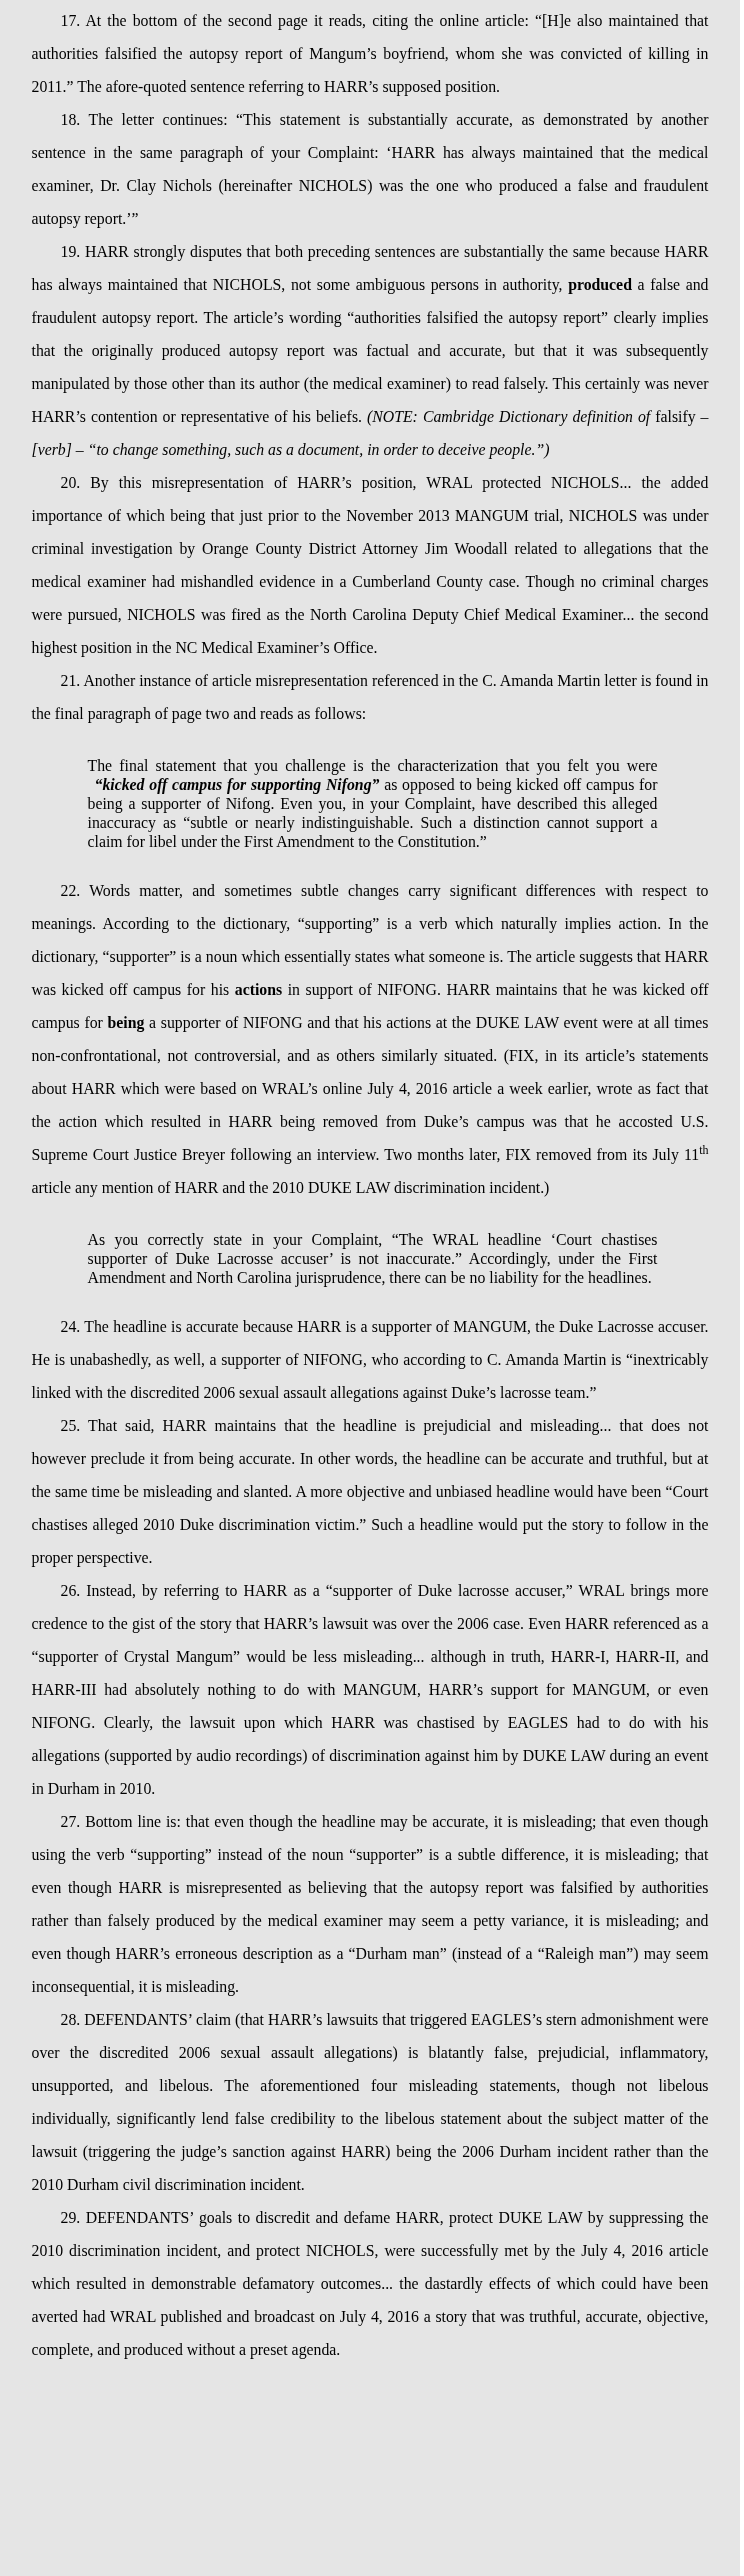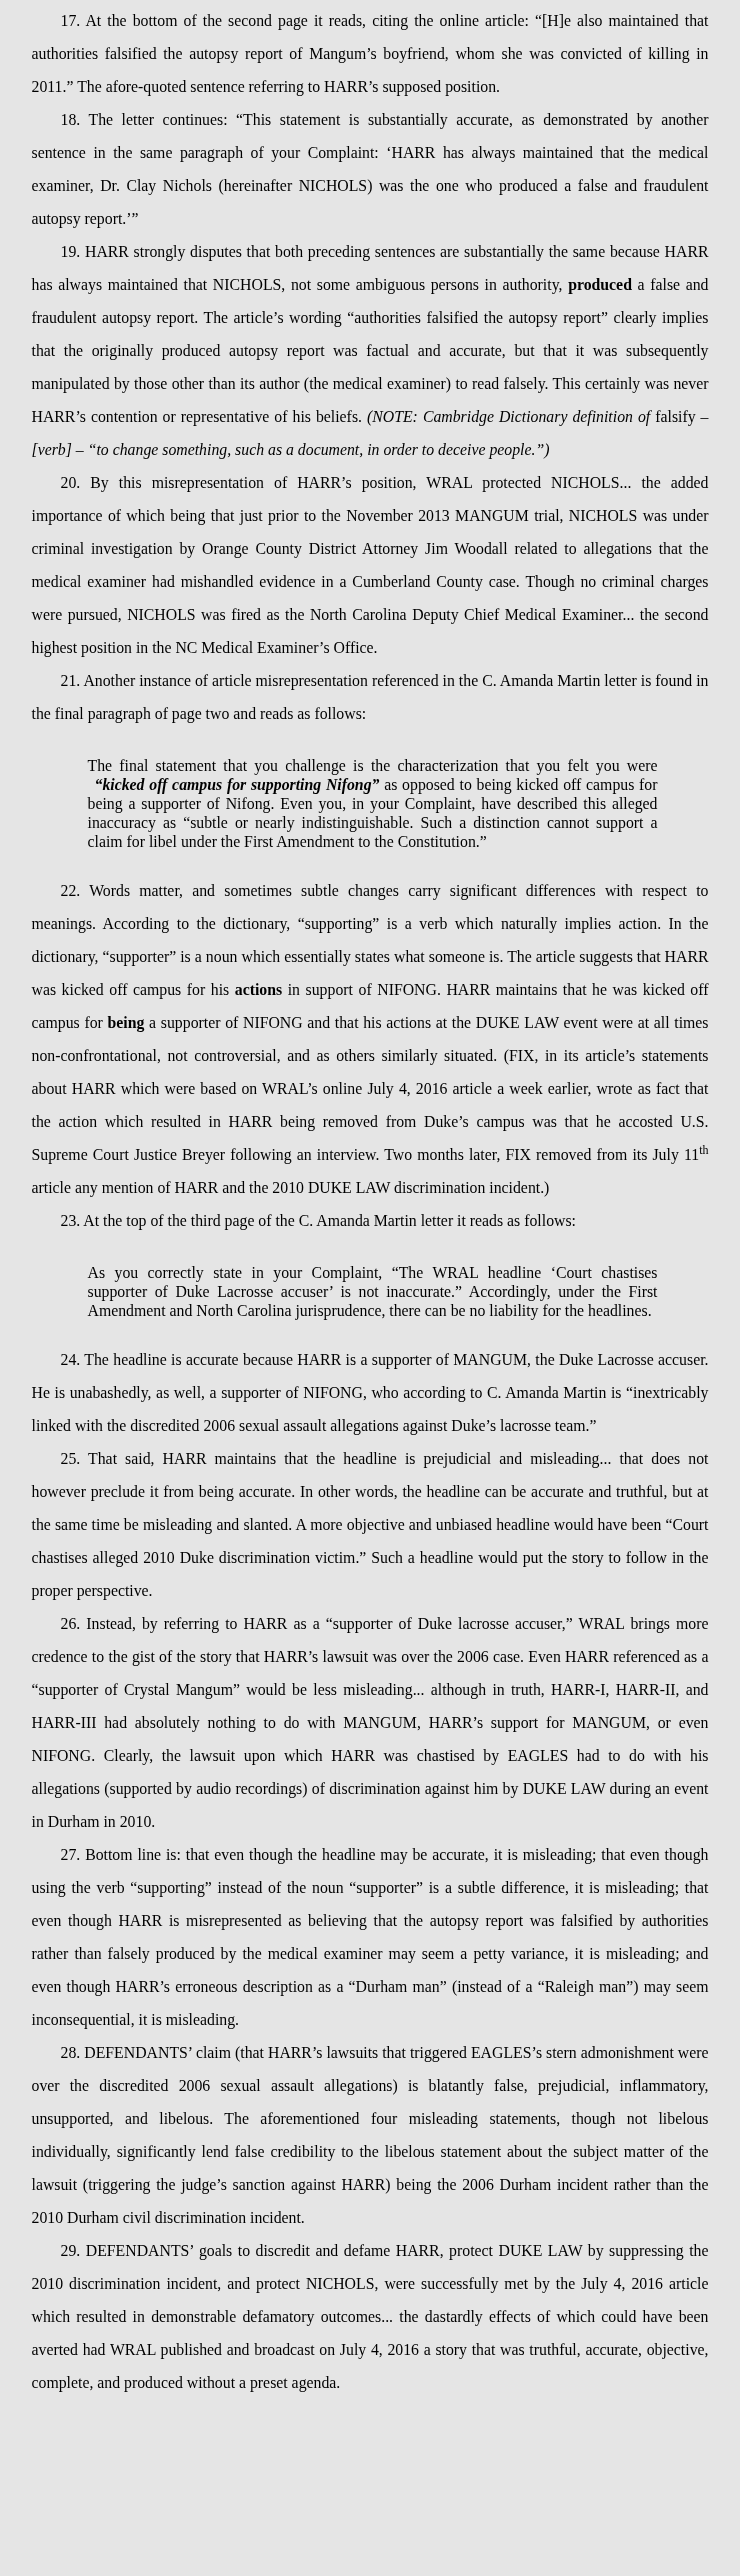"23. At the top of" p.body-para { html: <p><span>23. At the top of the third page of the C. Amanda Martin letter it reads as follows:</span></p> -> none }
